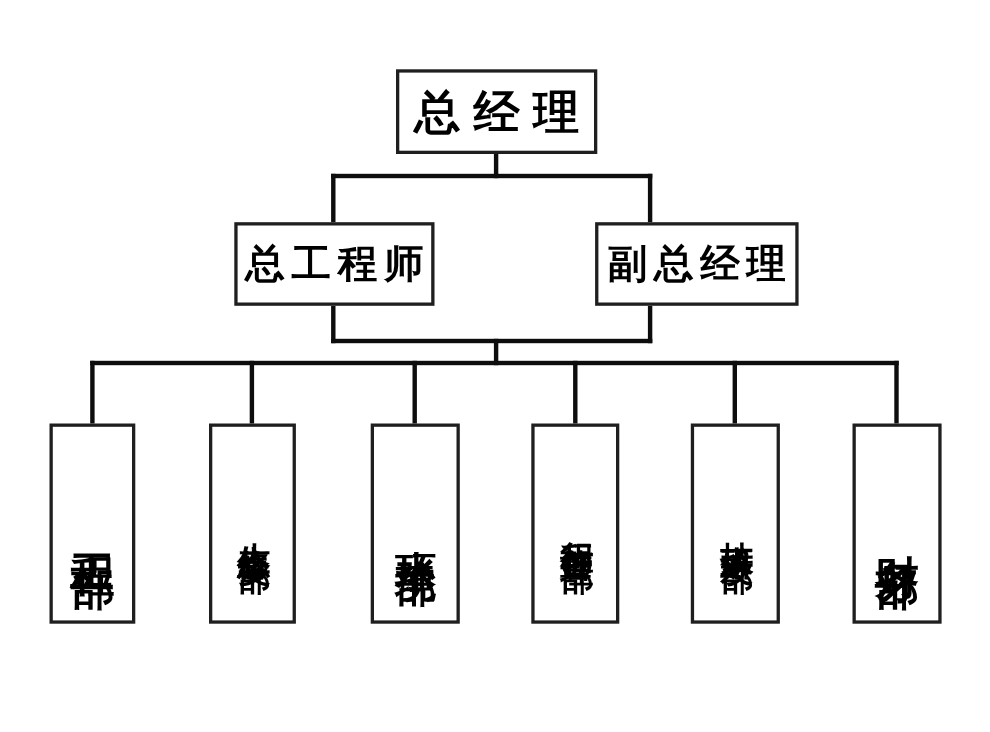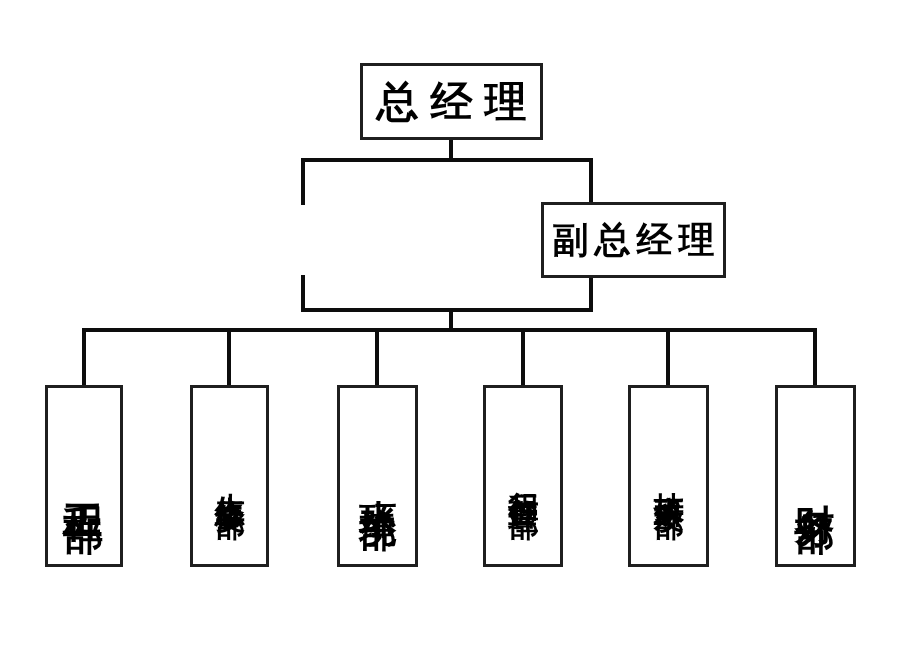"总工程师" div.node { html: none -> <div> <span>总工程师</span> </div> }
